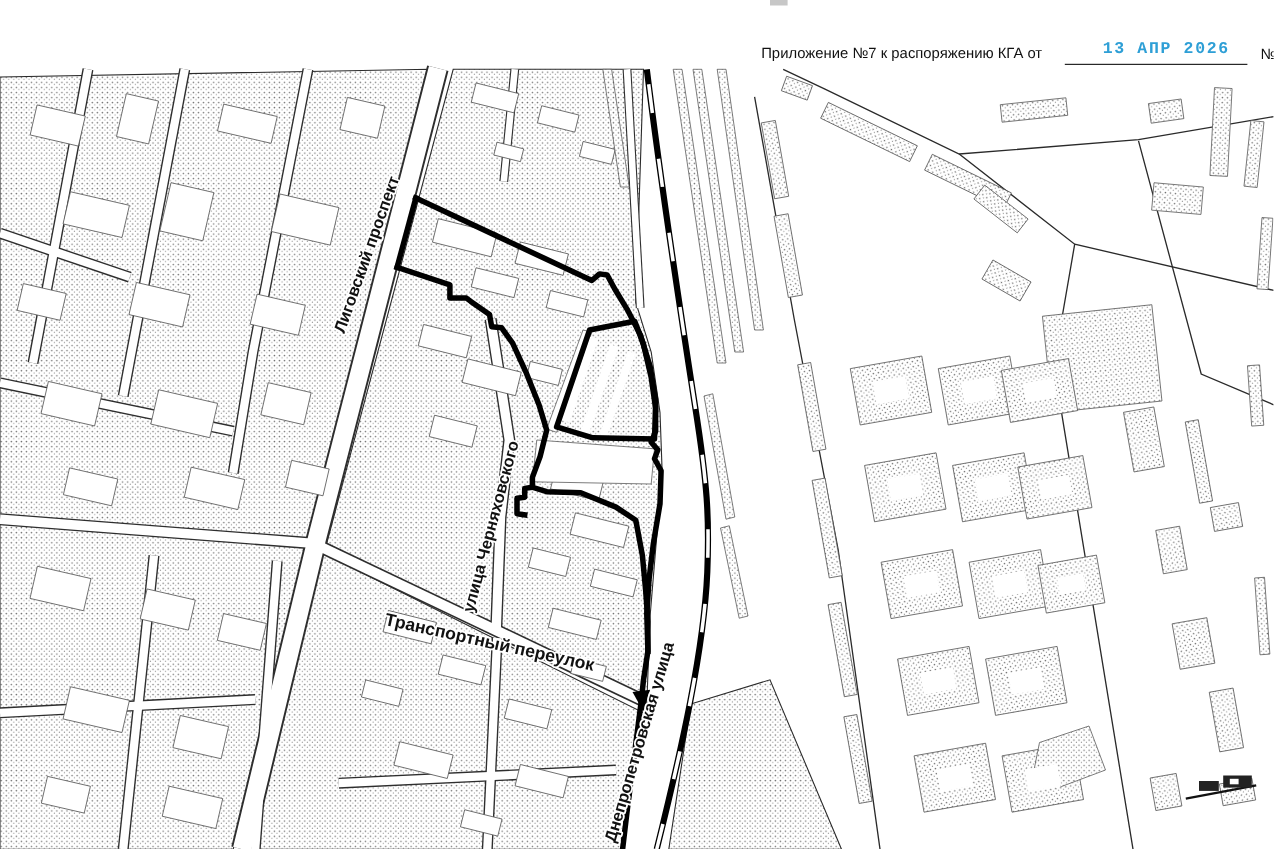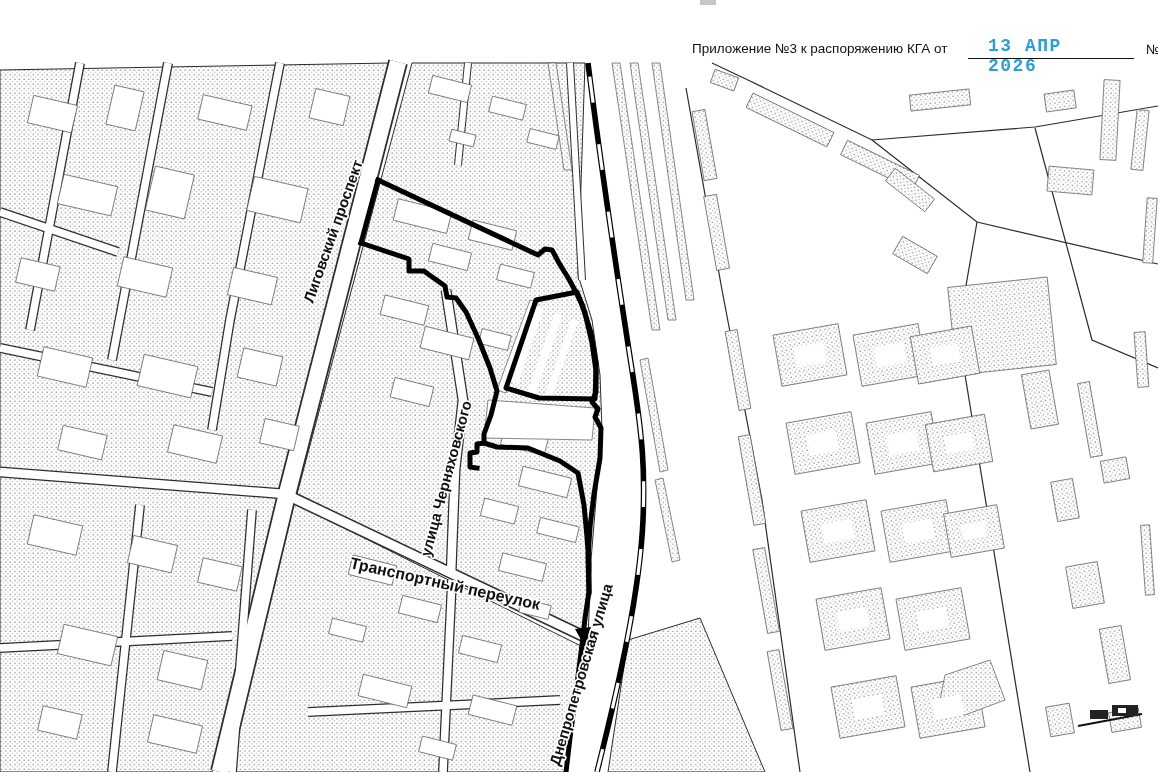"Приложение №3 к распоряжению КГА" div.hdr { text: 3 -> 7 }
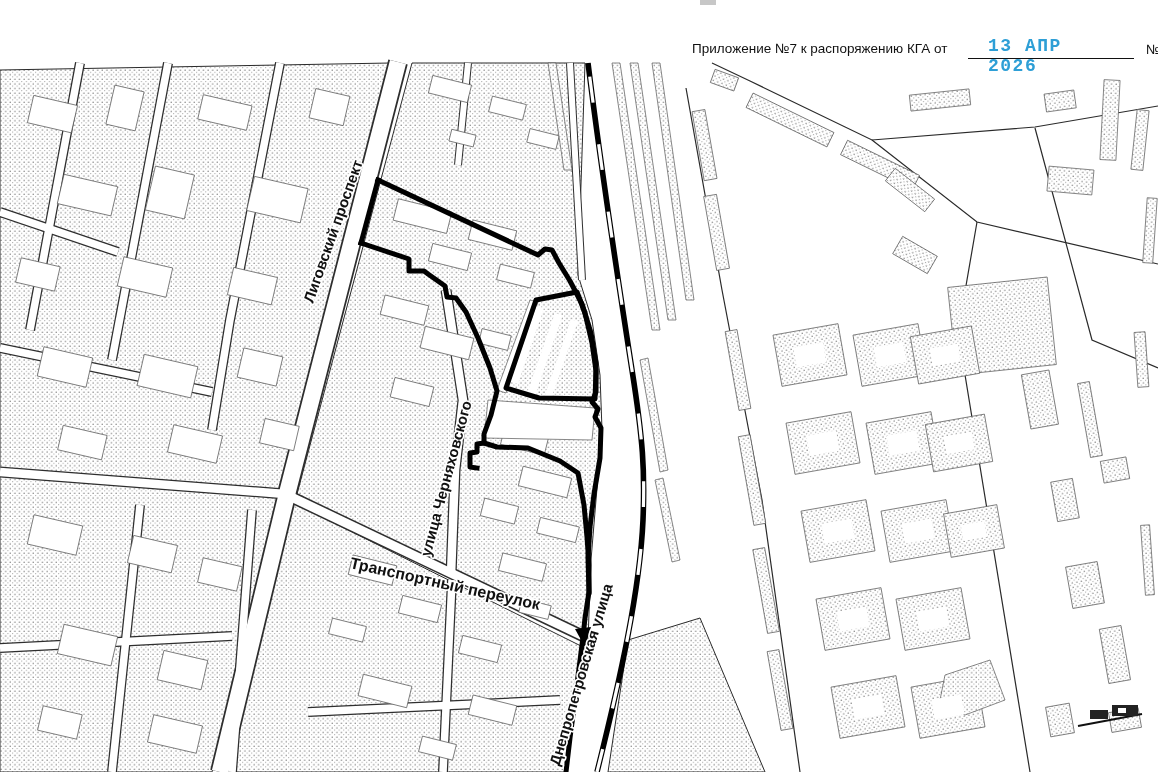"13 АПР 2026" #date-stamp { font-size: 18px -> 15px; text-align: left -> right }
